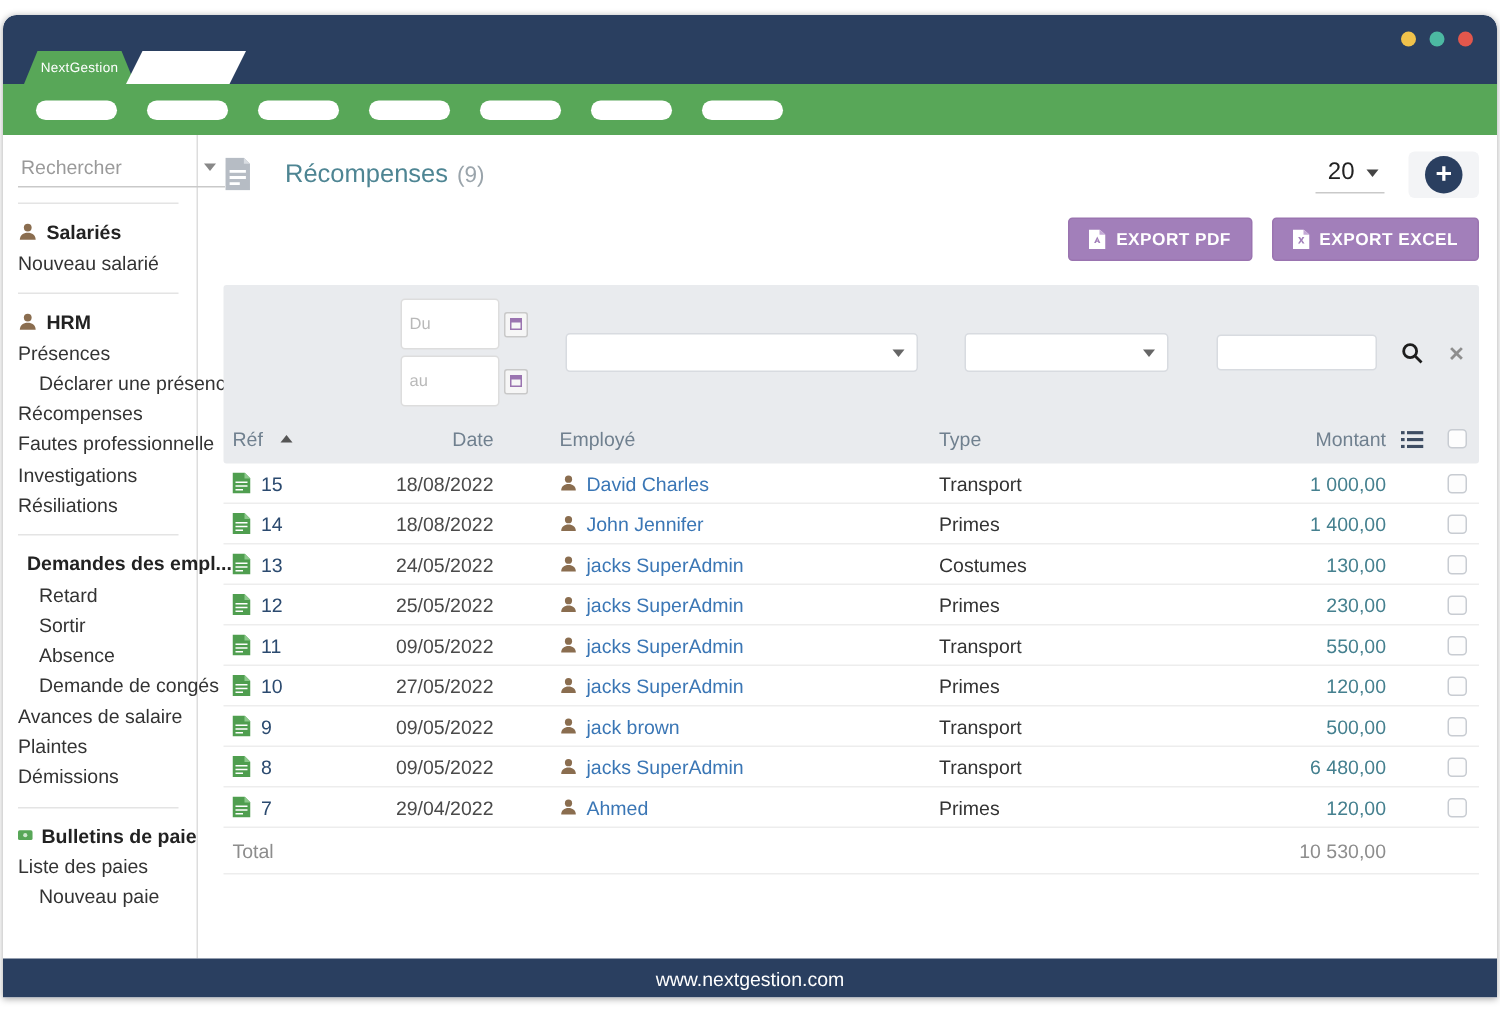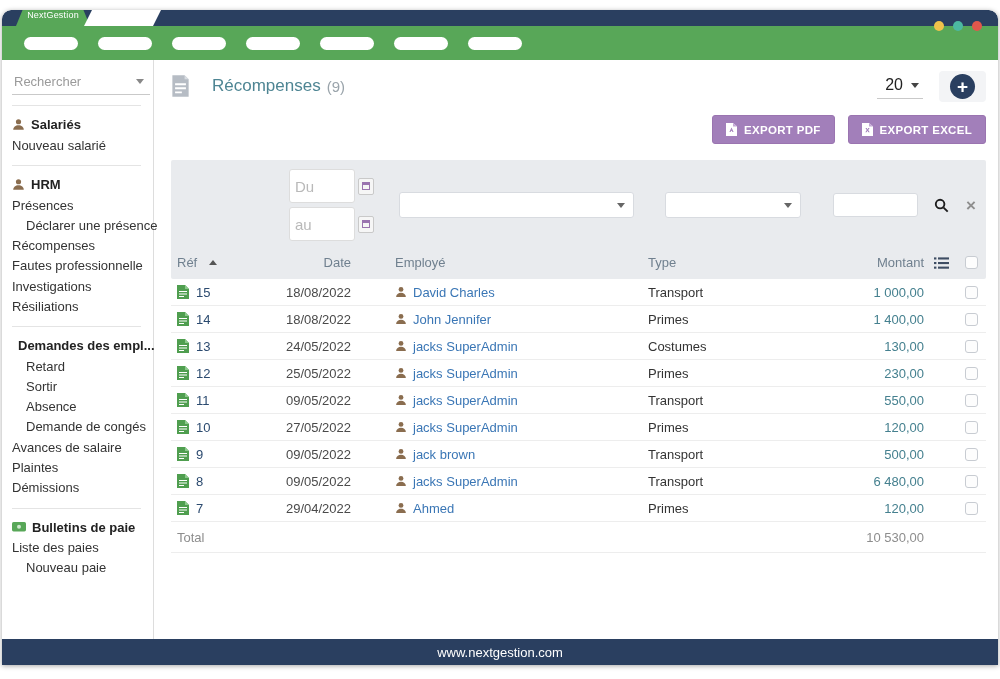"NextGestion" .titlebar { height: 16px -> 46px }
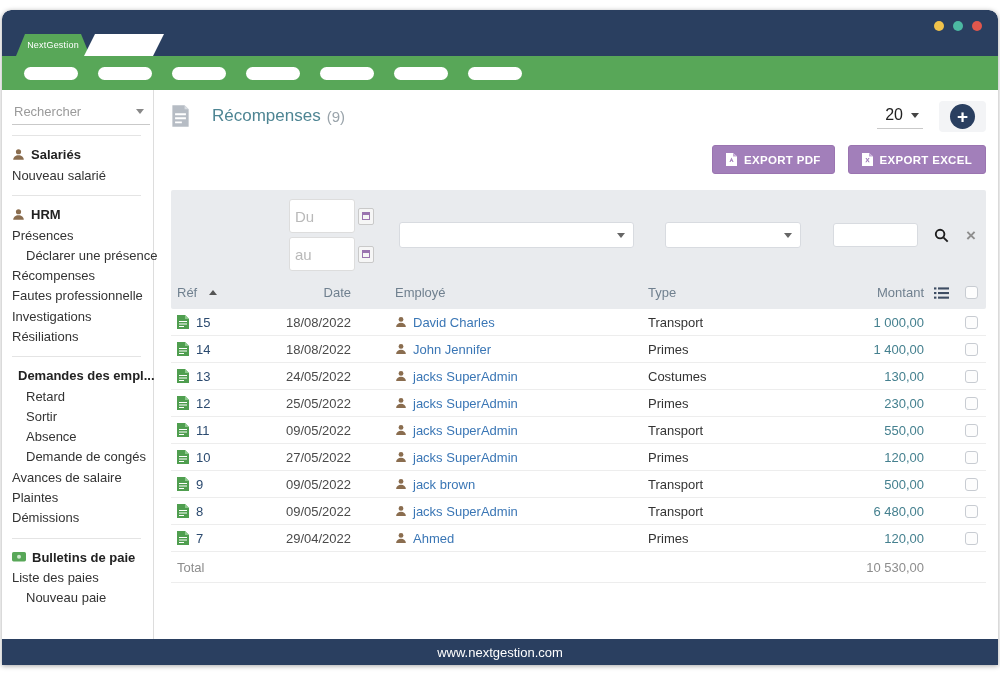"Rechercher" .sidebar { width: 152px -> 130px }
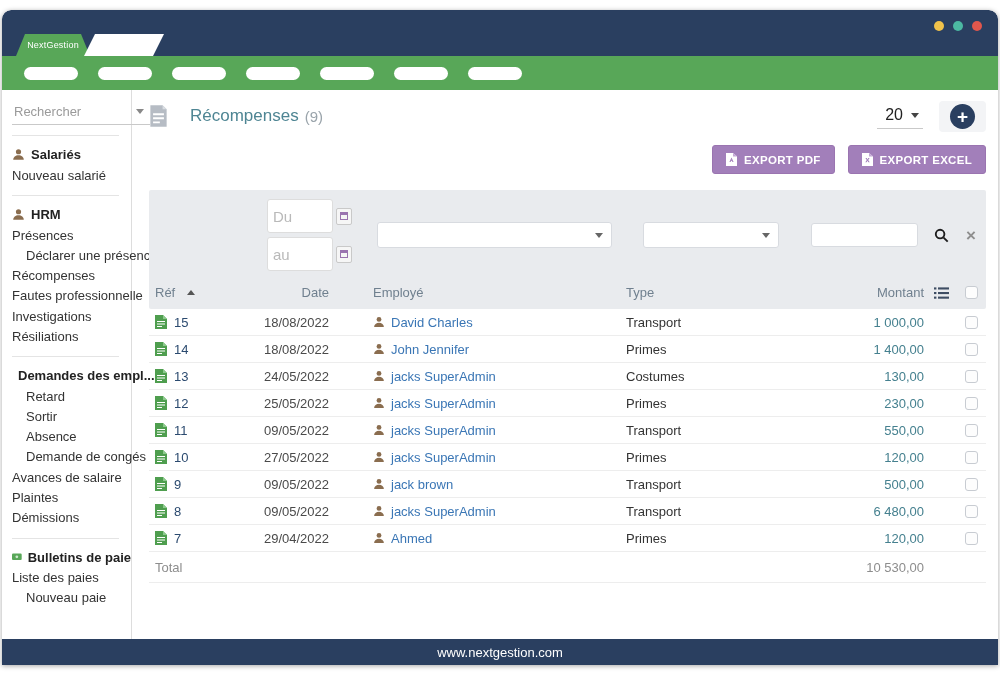"Du" .dinput { font-size: 15px -> 11px }
